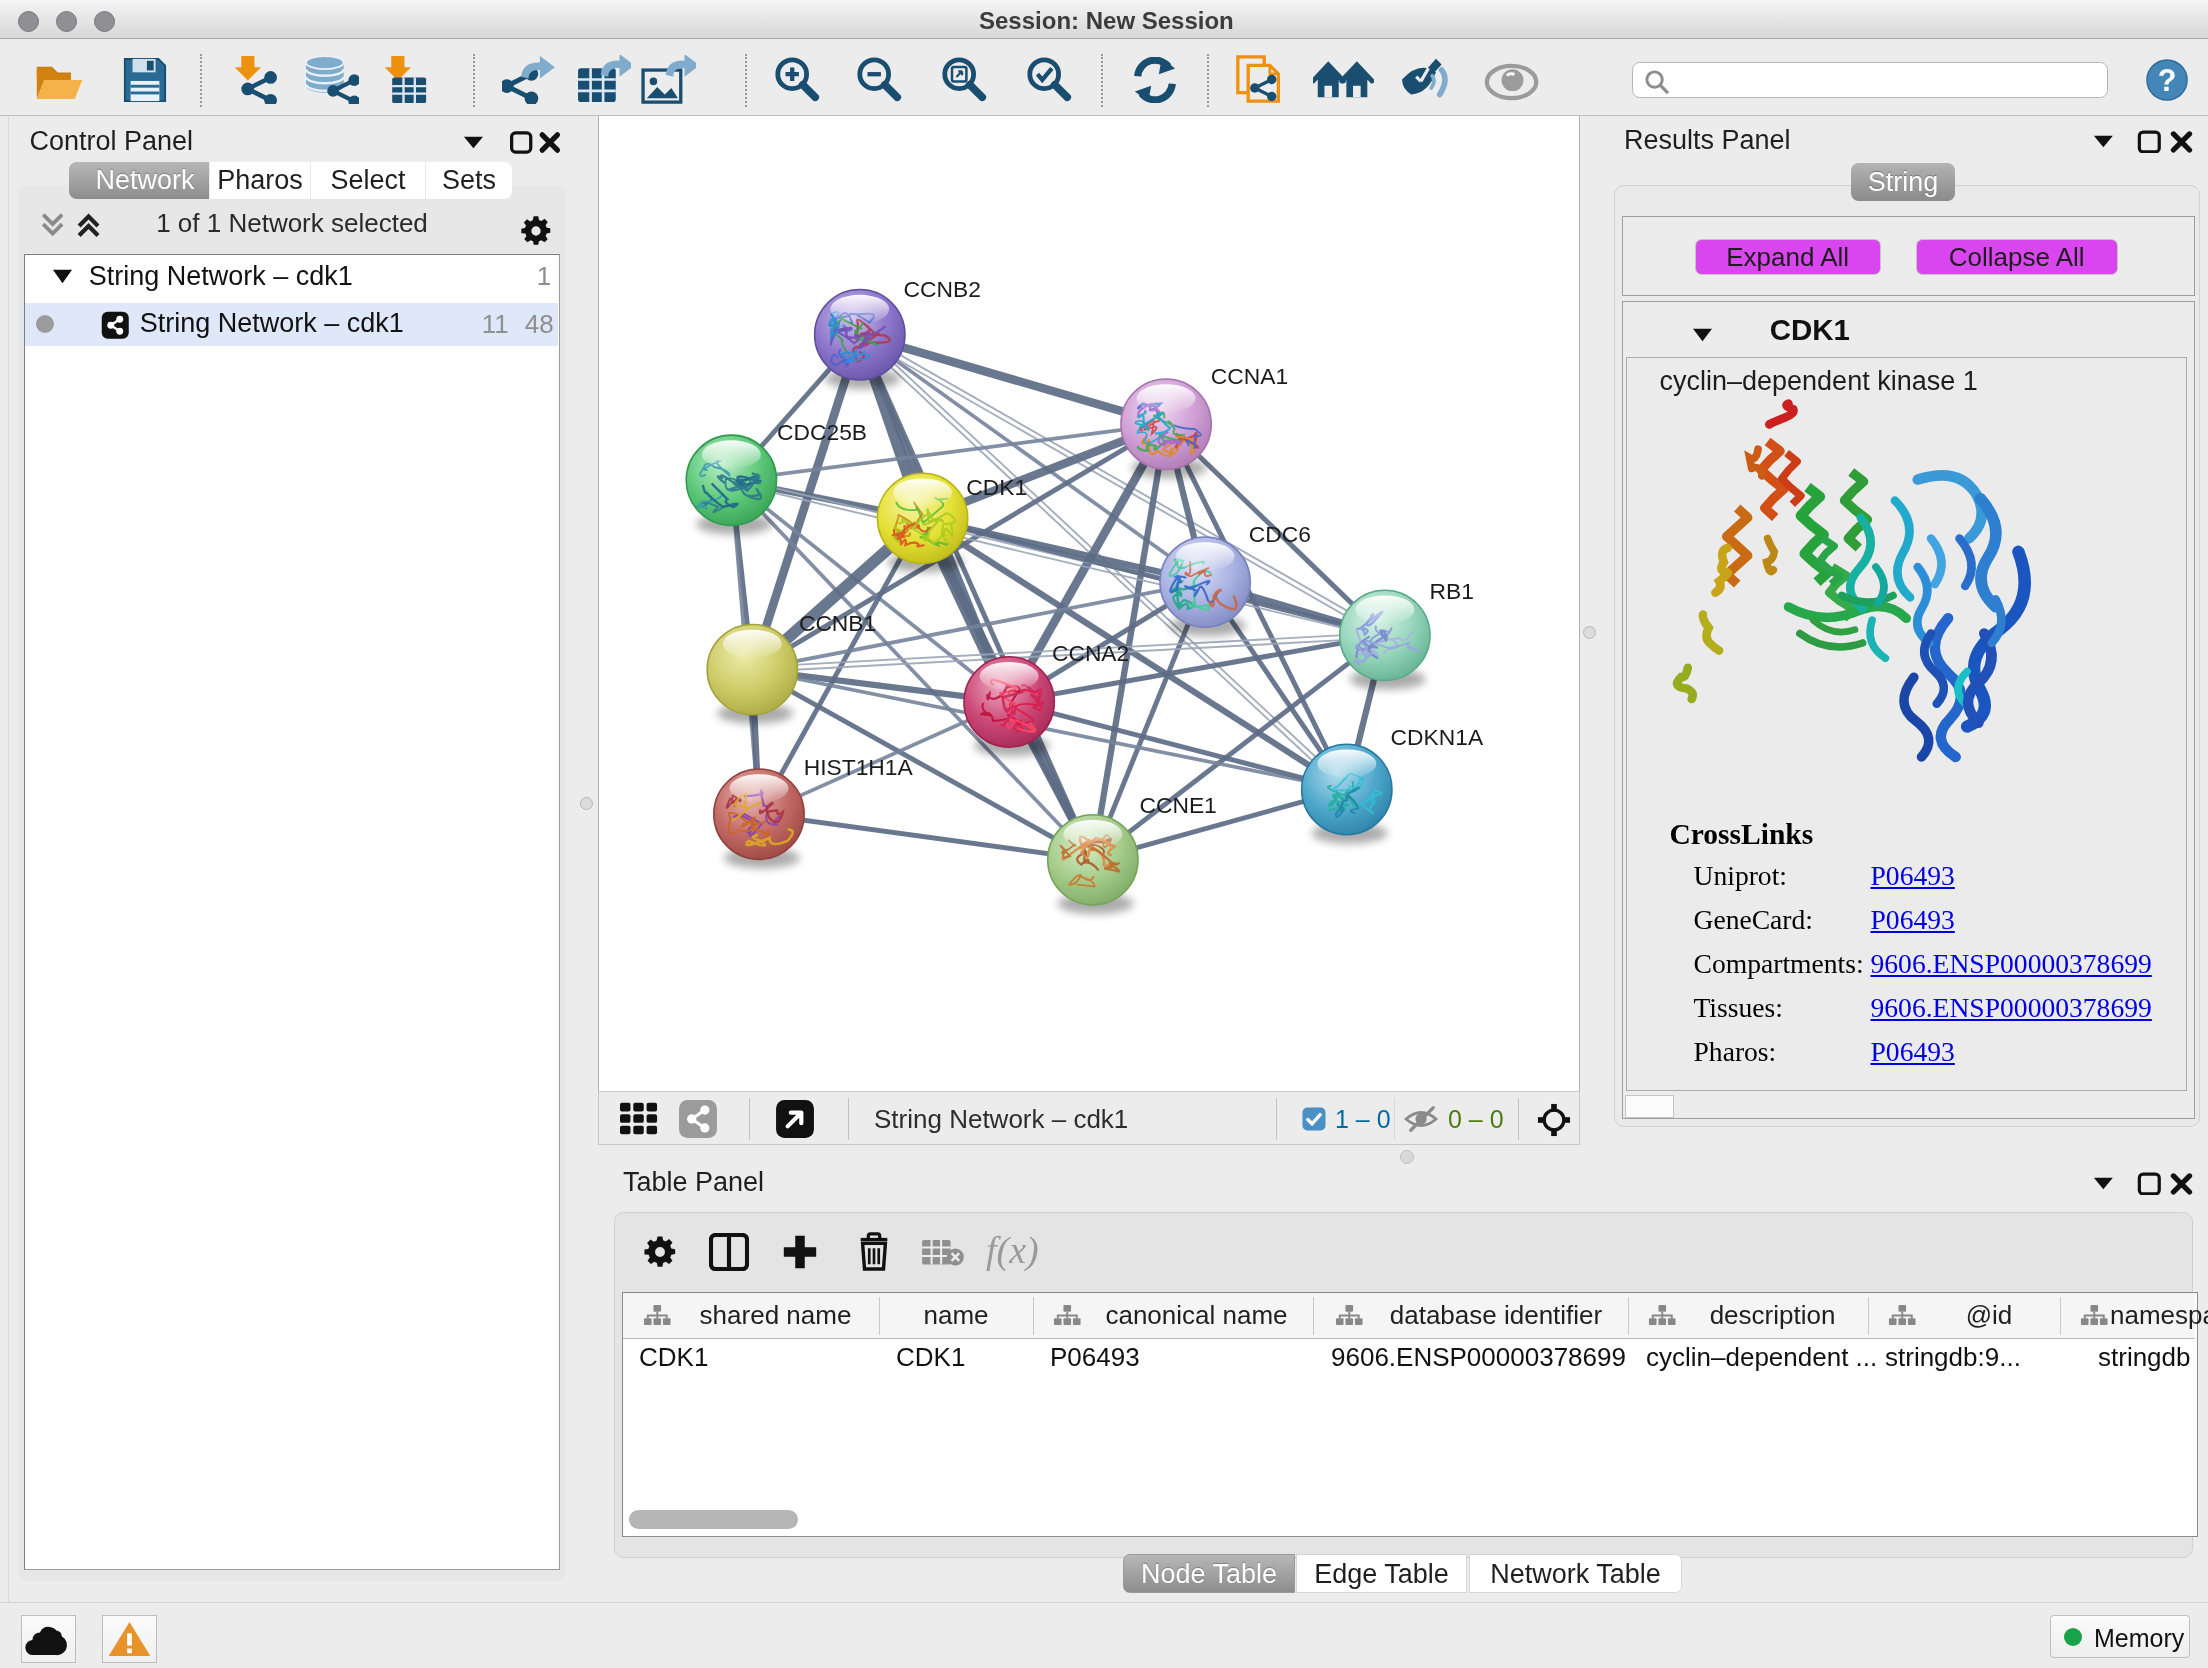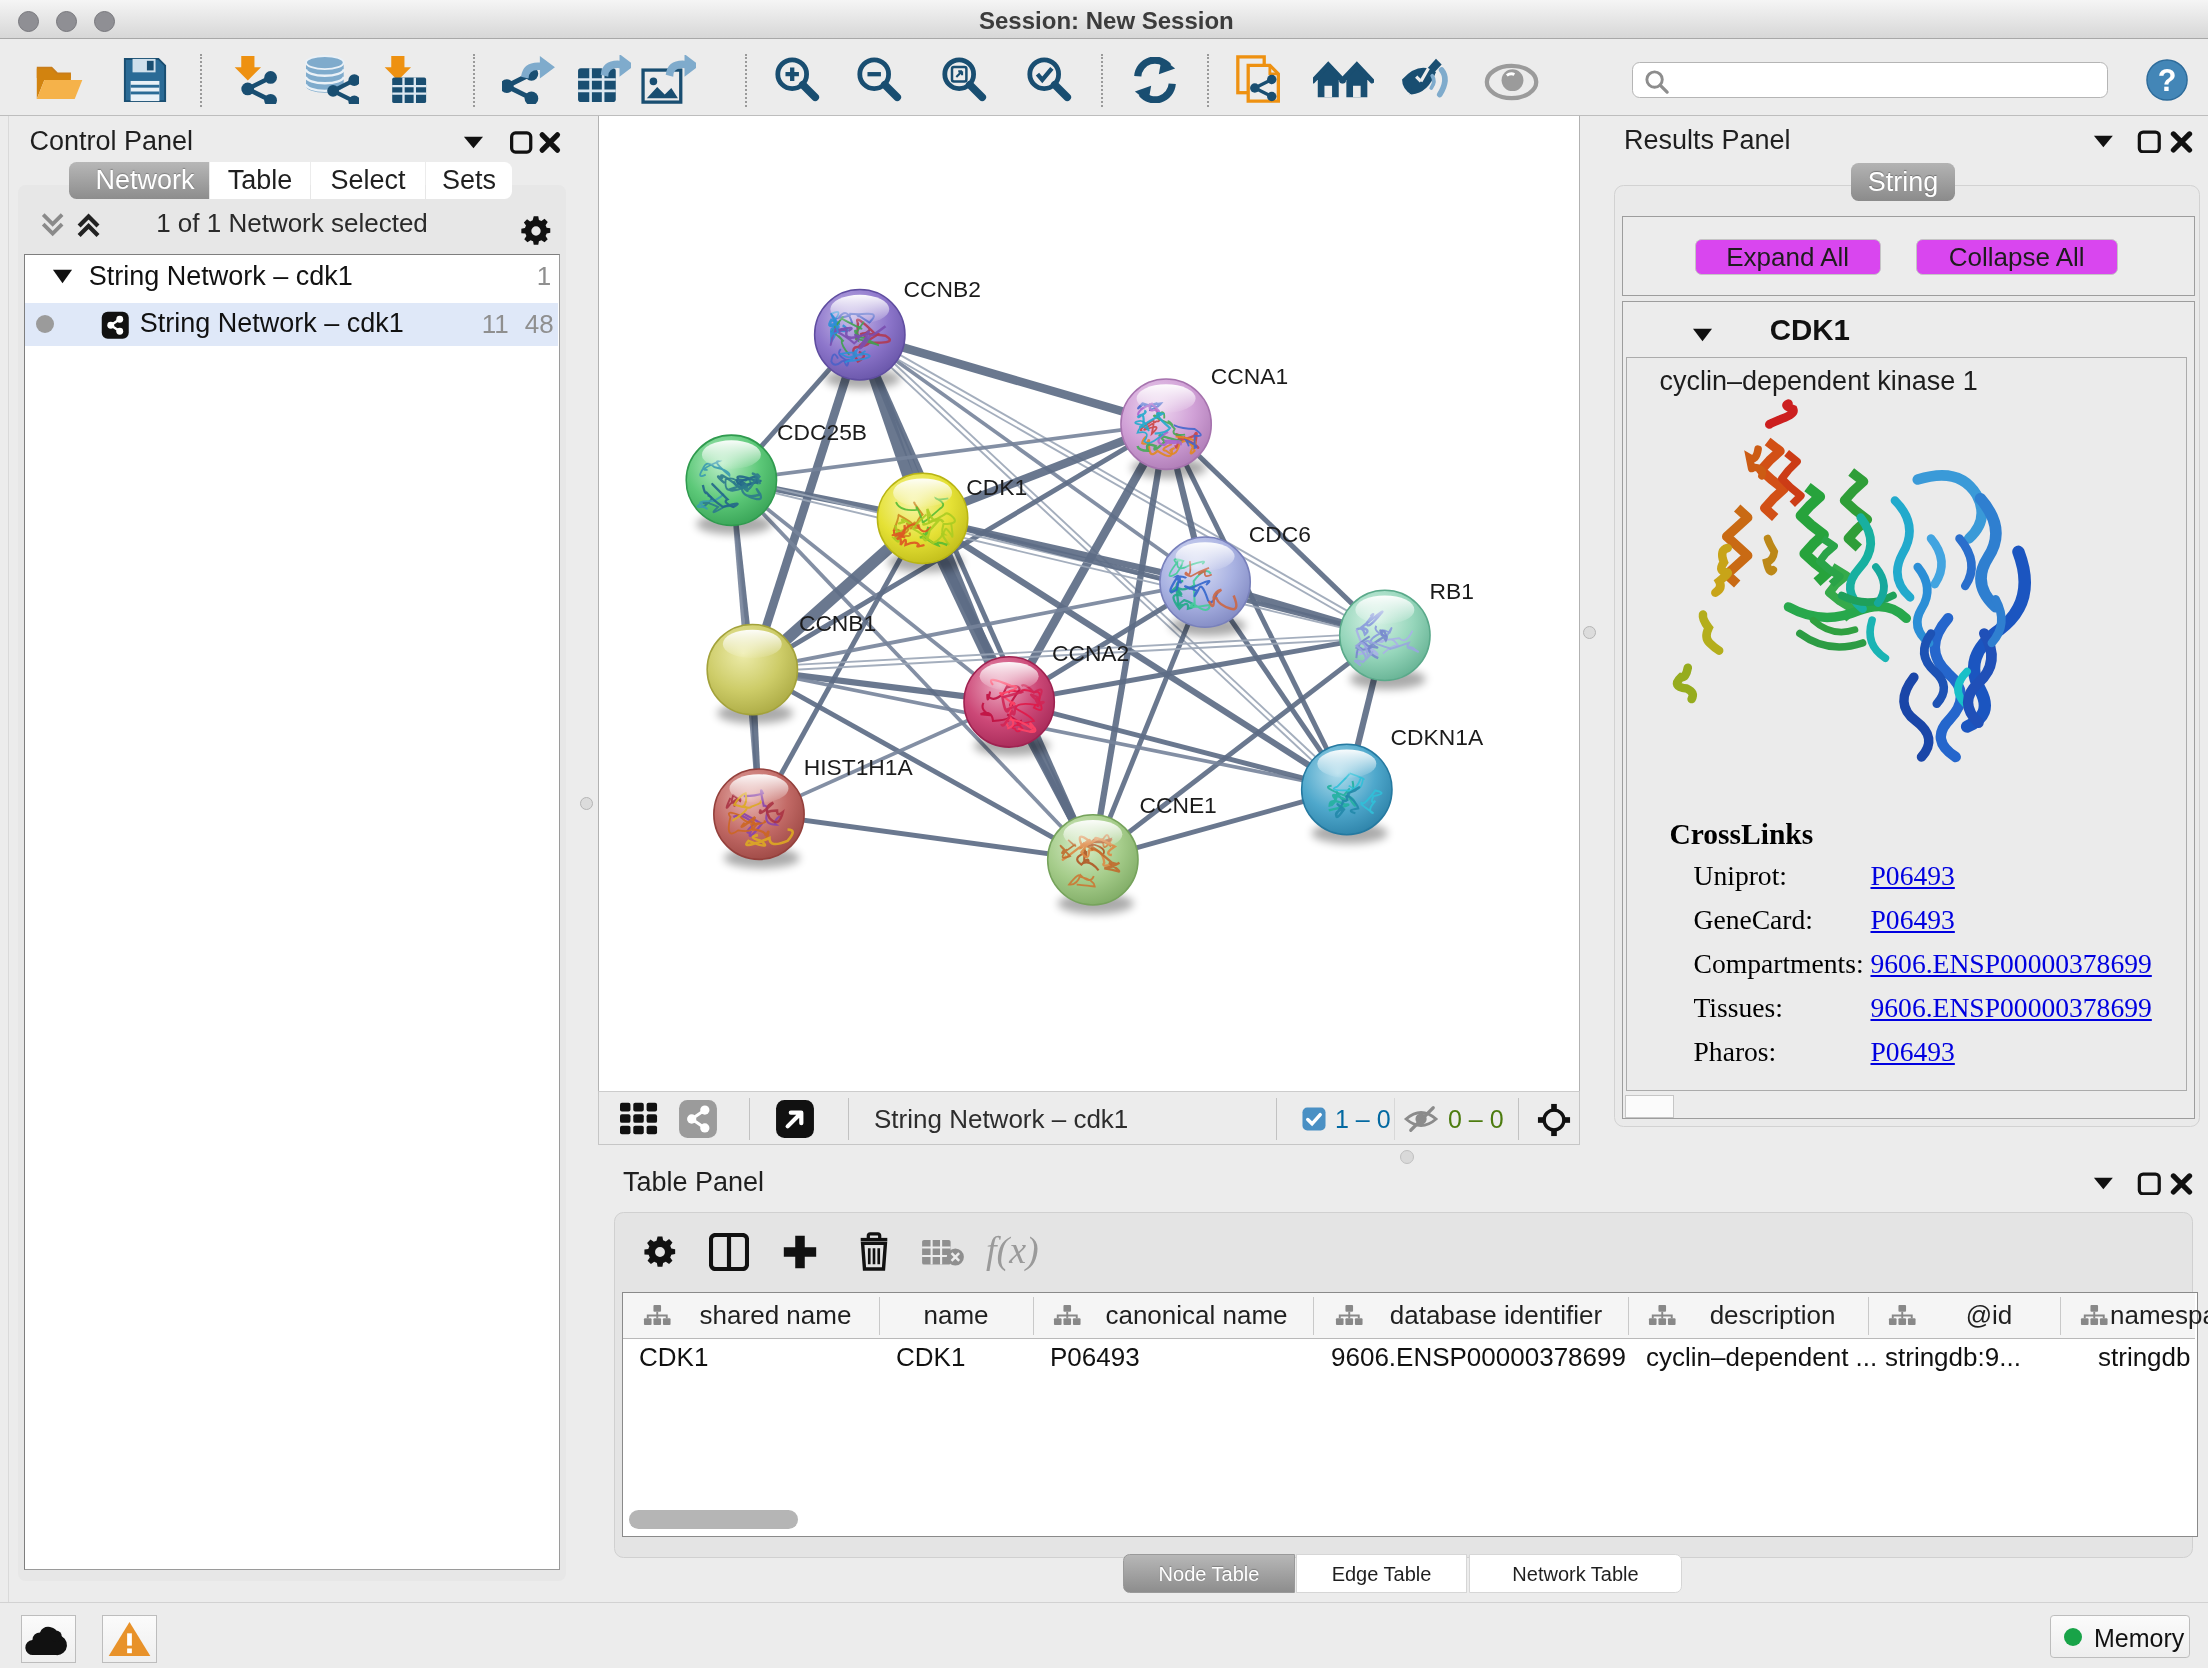"Table" div.tab { text: Table -> Pharos }
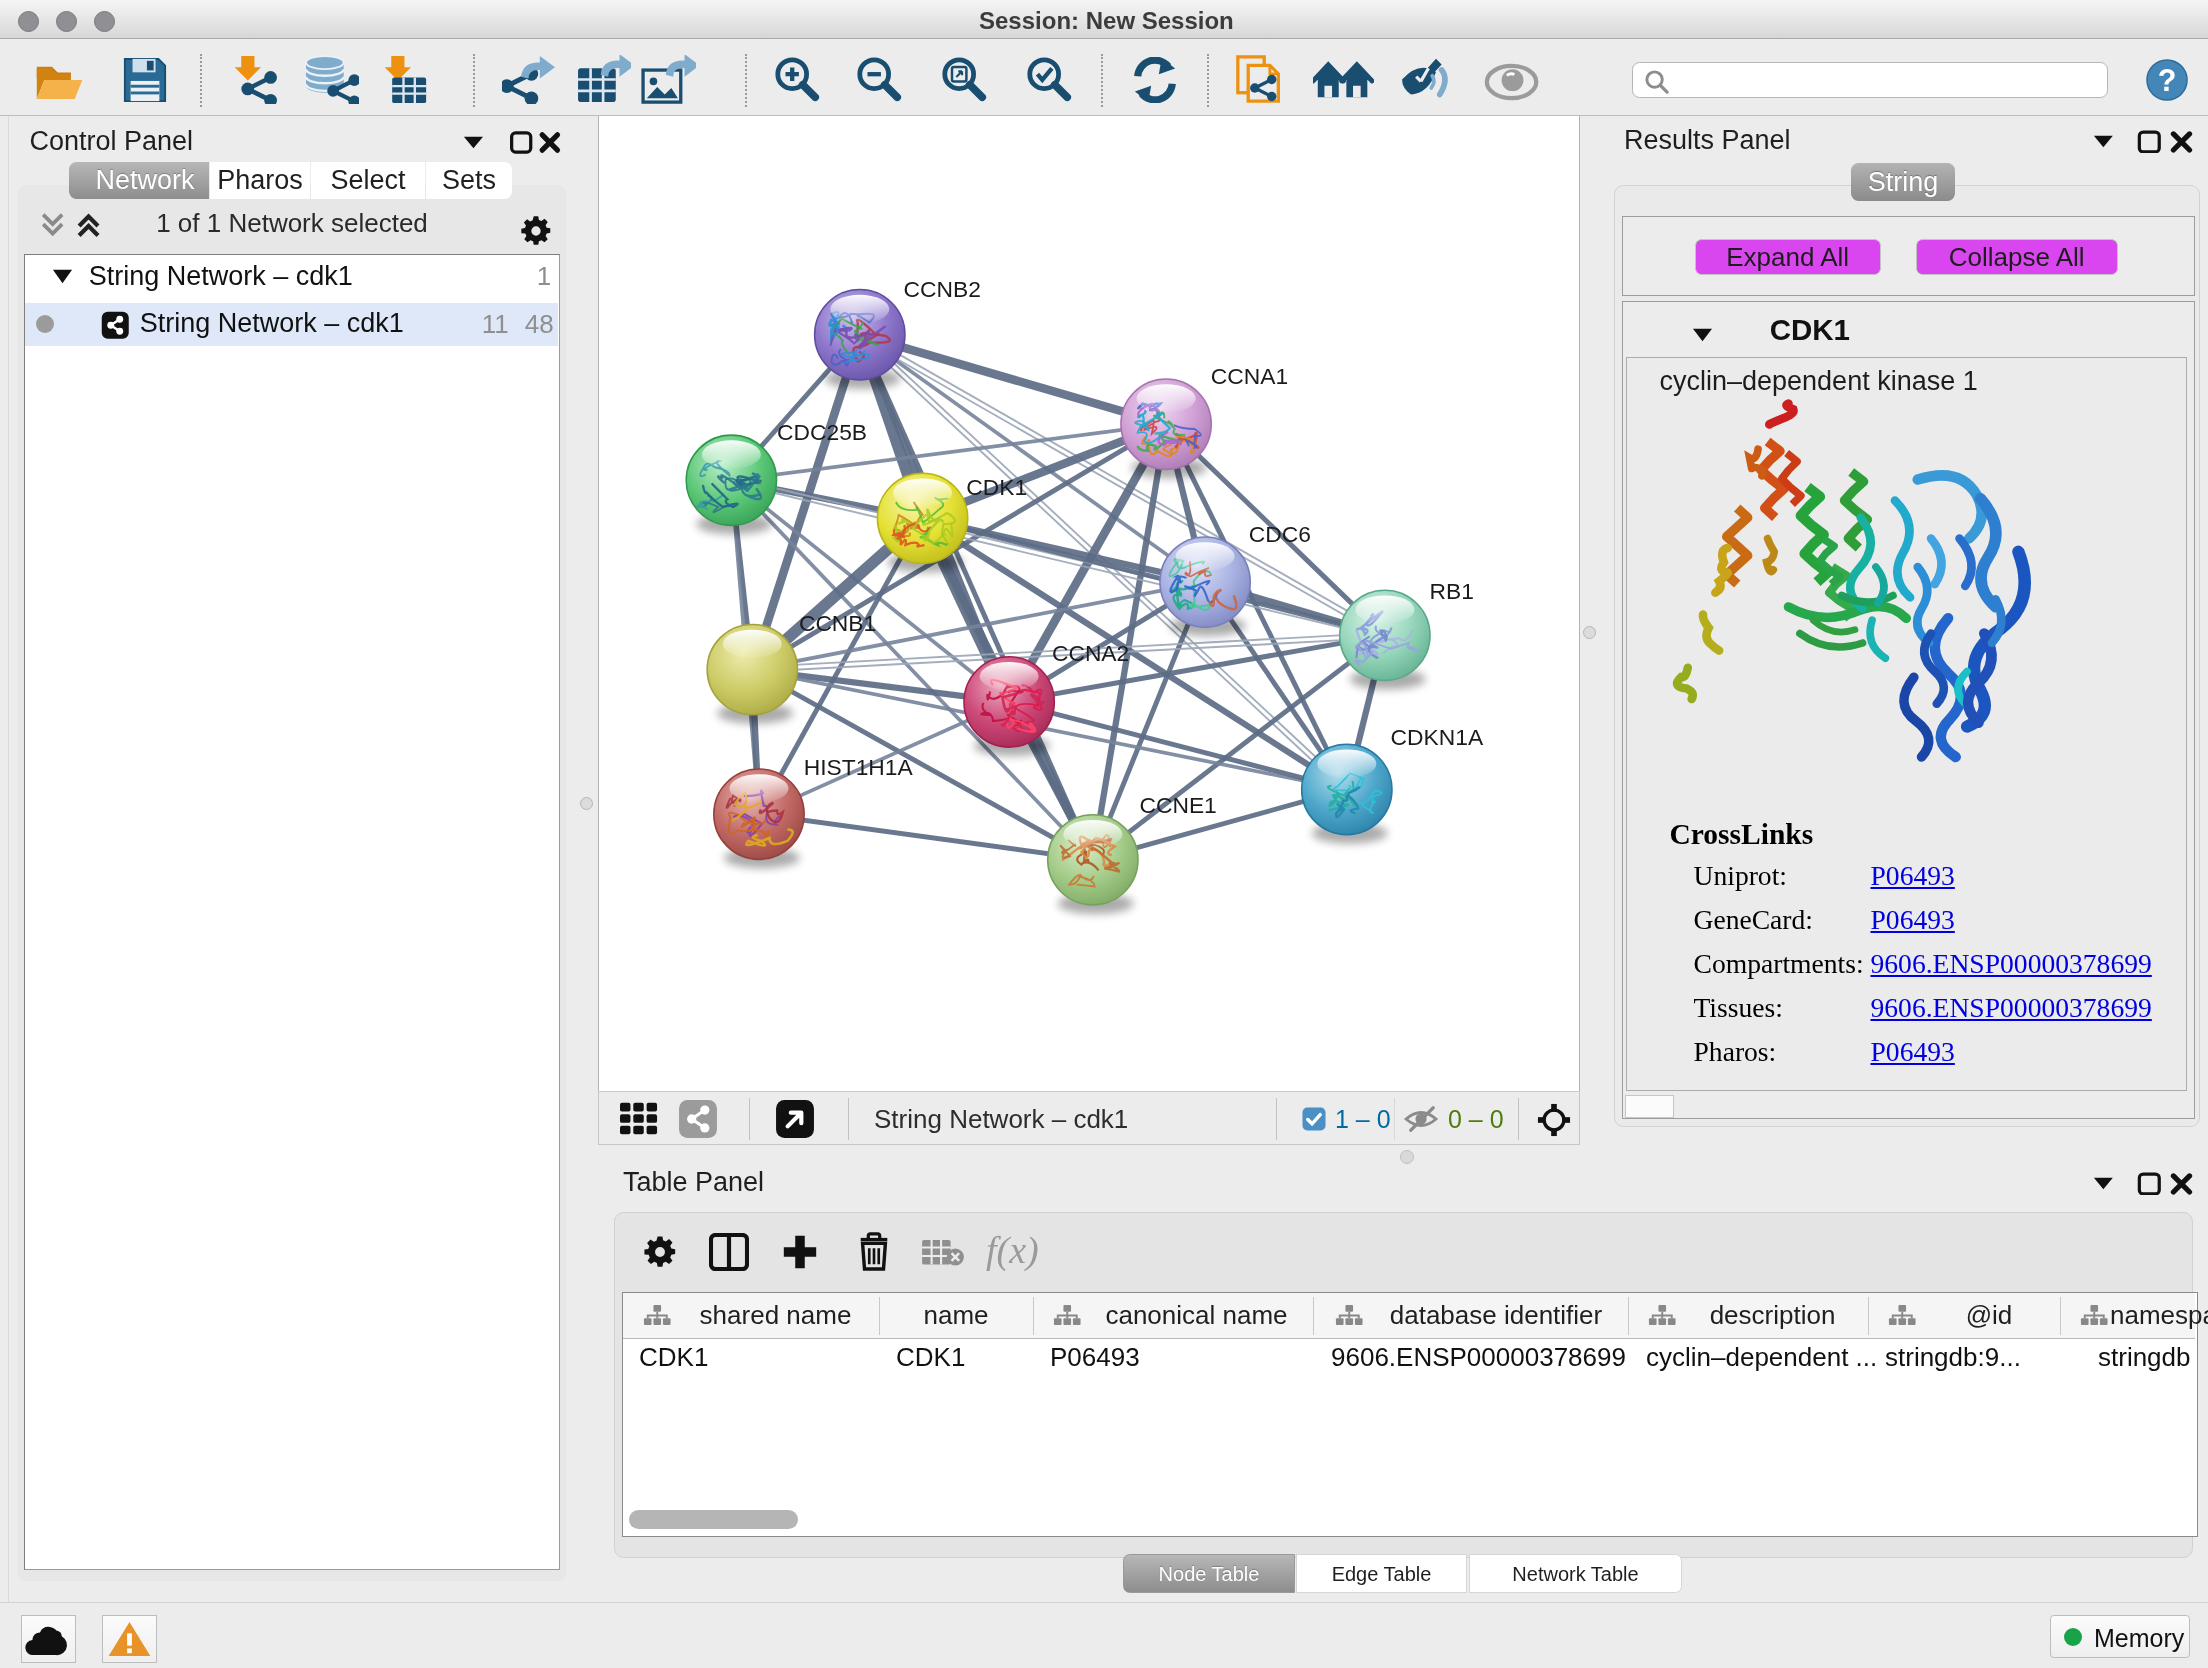"Node Table" .btab { font-size: 20px -> 27px }
